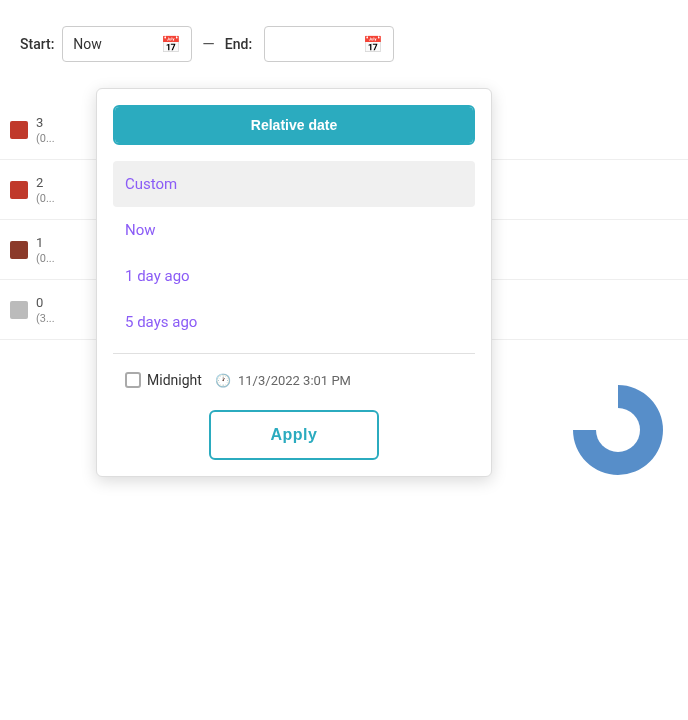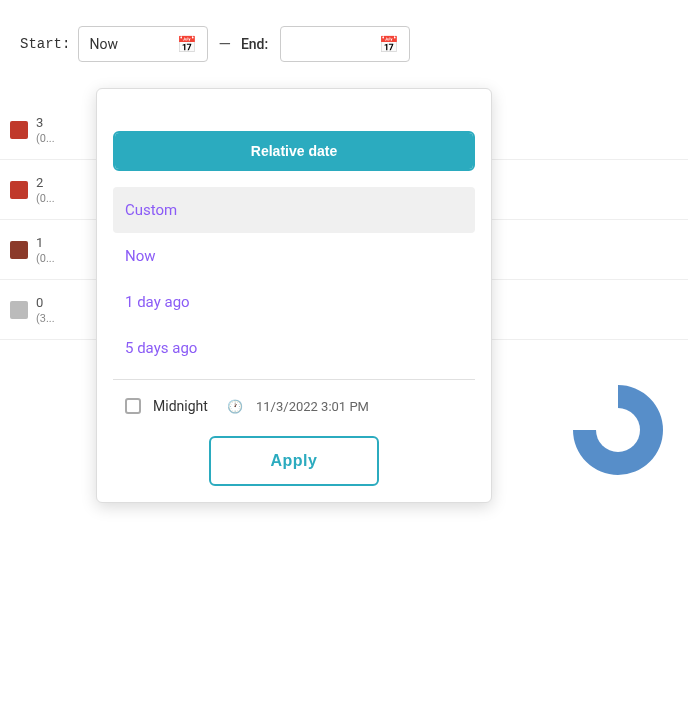"Start:" .start-label { font-family: Liberation Mono, monospace -> none }
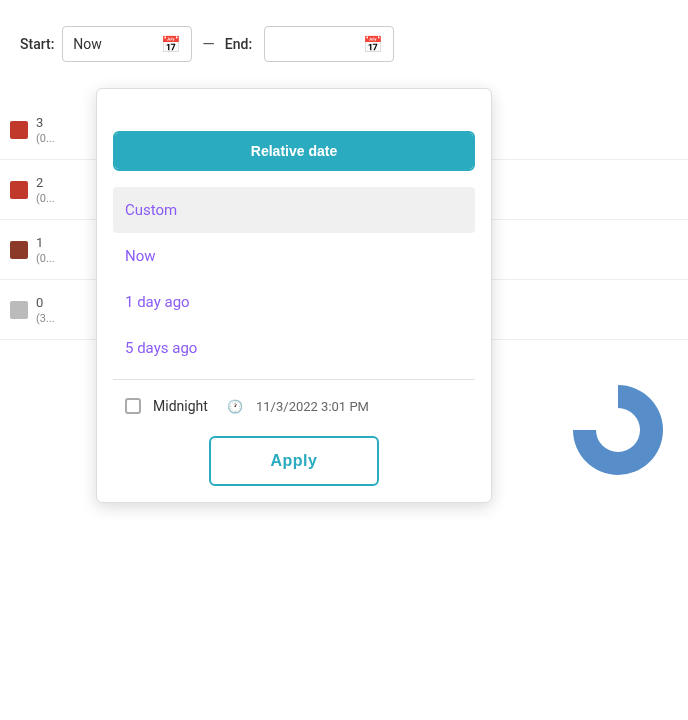"Relative date" .tab-switcher { margin-top: 26px -> none }
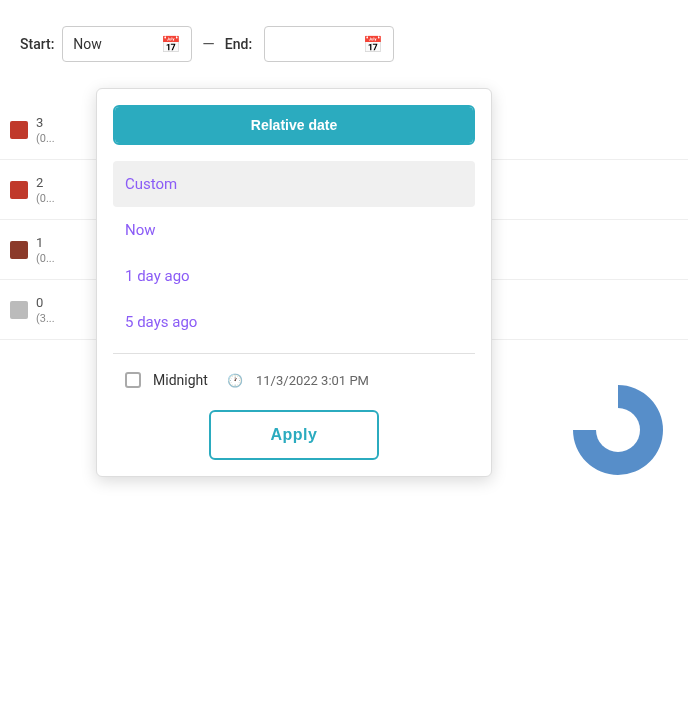"Midnight" .midnight-row { gap: 12px -> 6px }
